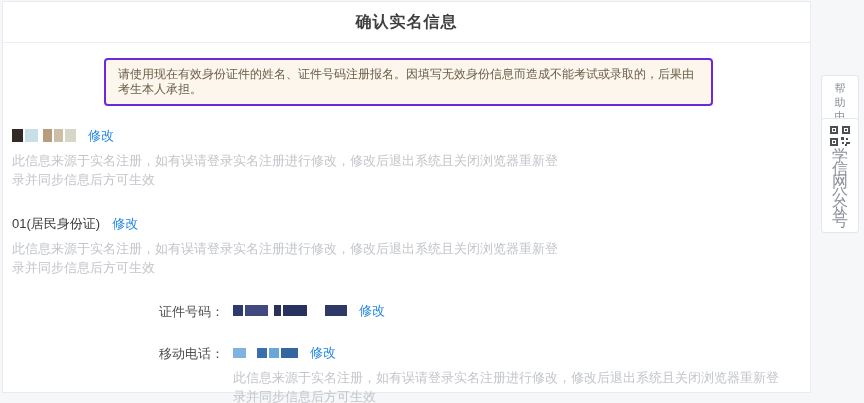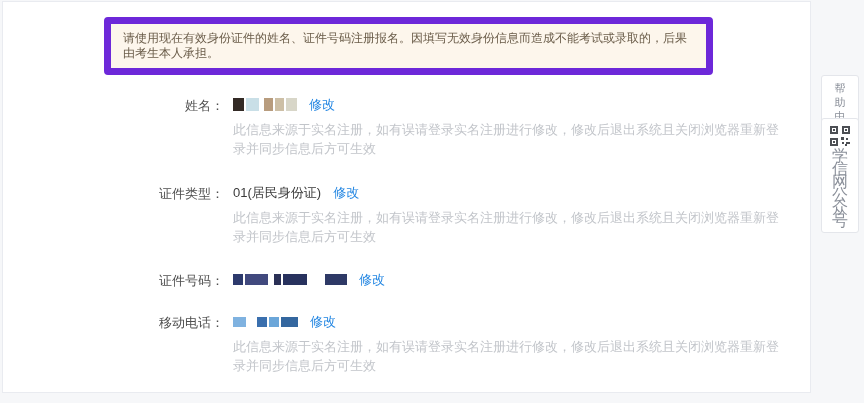"确认实名信息" div.panel-header { html: none -> <div> <div>确认实名信息</div> </div> }
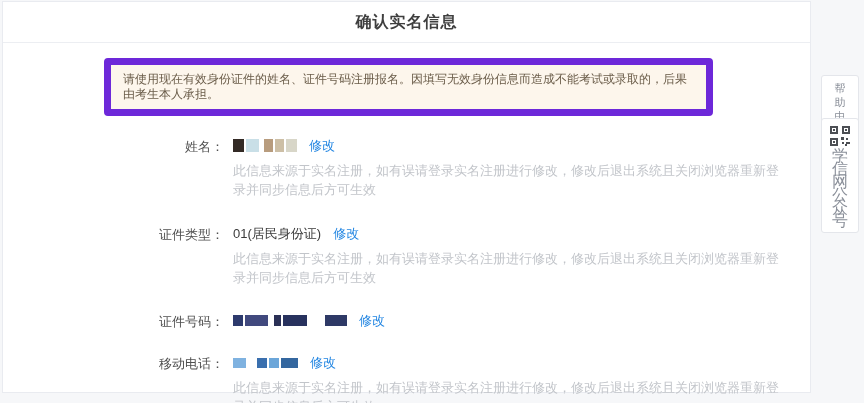"请使用现在有效身份证件的姓名、证件号码注册报名。因填写无效身份信息而造成不能考试" .notice { border: 7px solid #6d28d9 -> 2px solid #6d28d9 }
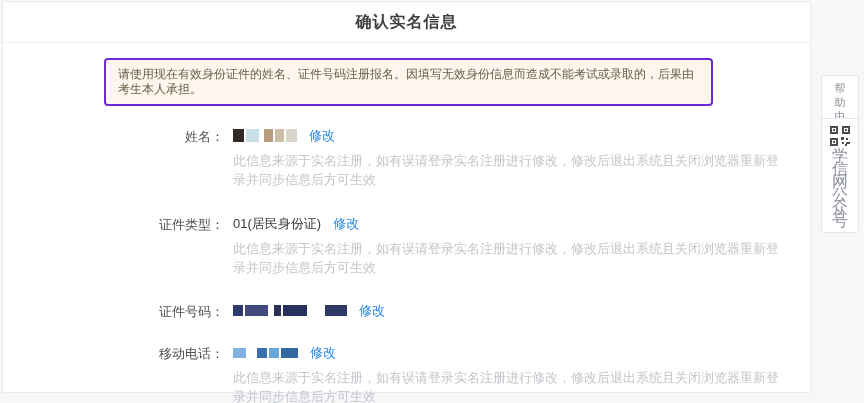"姓名：" div.form-label { html: <div>姓名：</div> -> none }
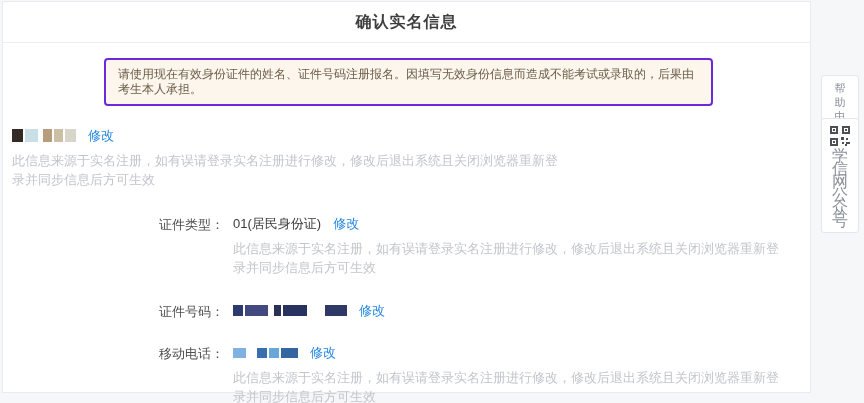"证件类型：" div.form-label { html: <div>证件类型：</div> -> none }
